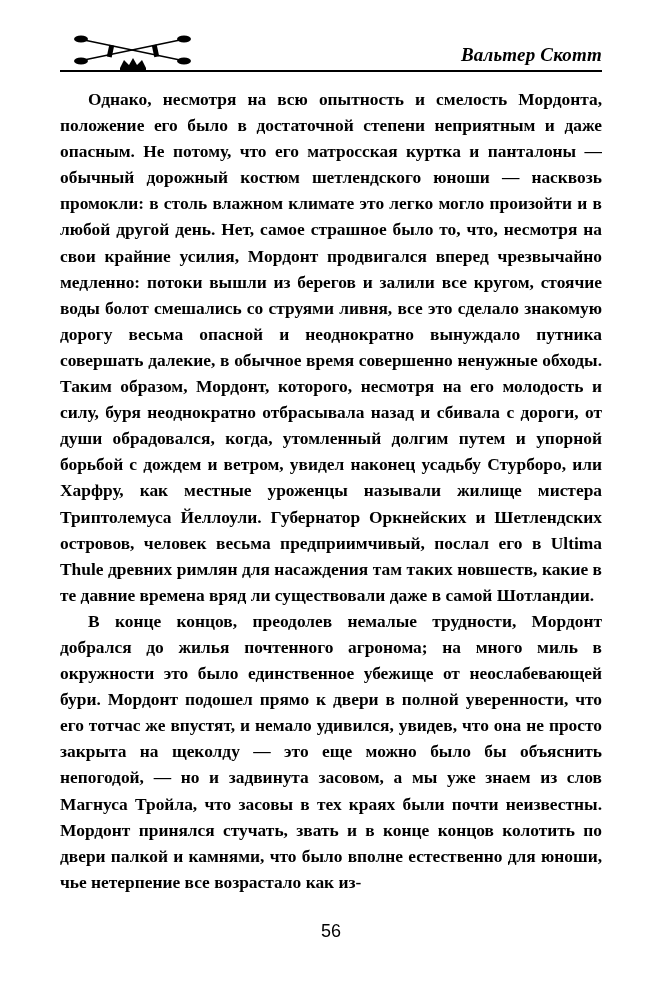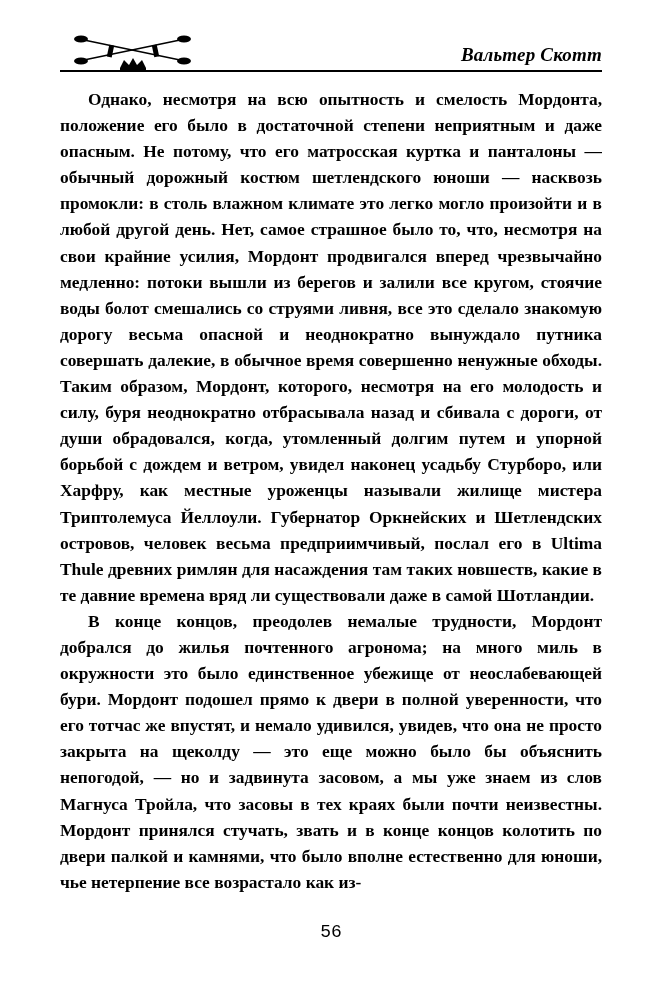"56" .page-number { font-family: Liberation Mono, monospace -> Liberation Sans, sans-serif }
